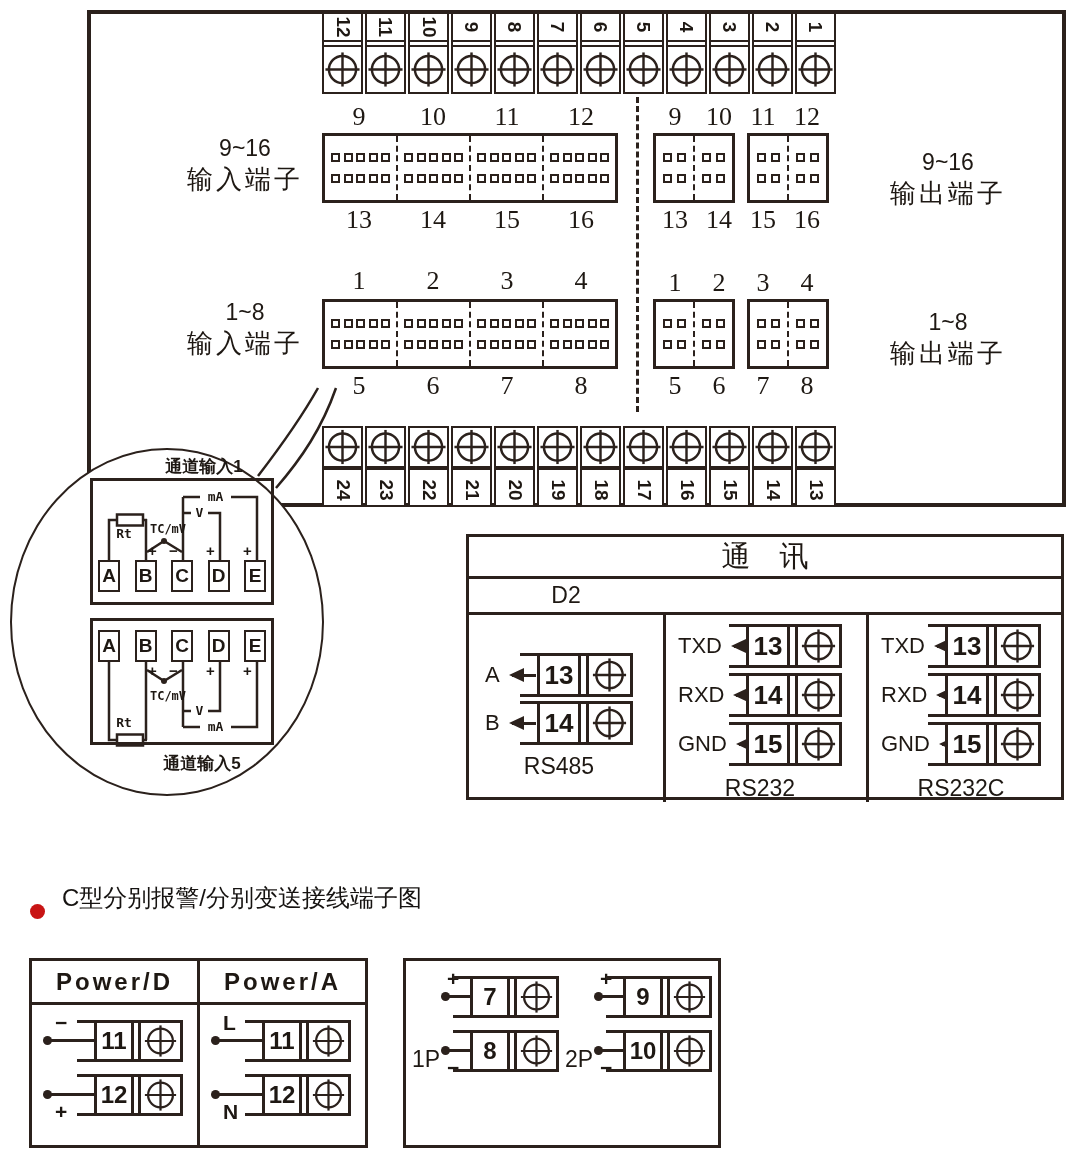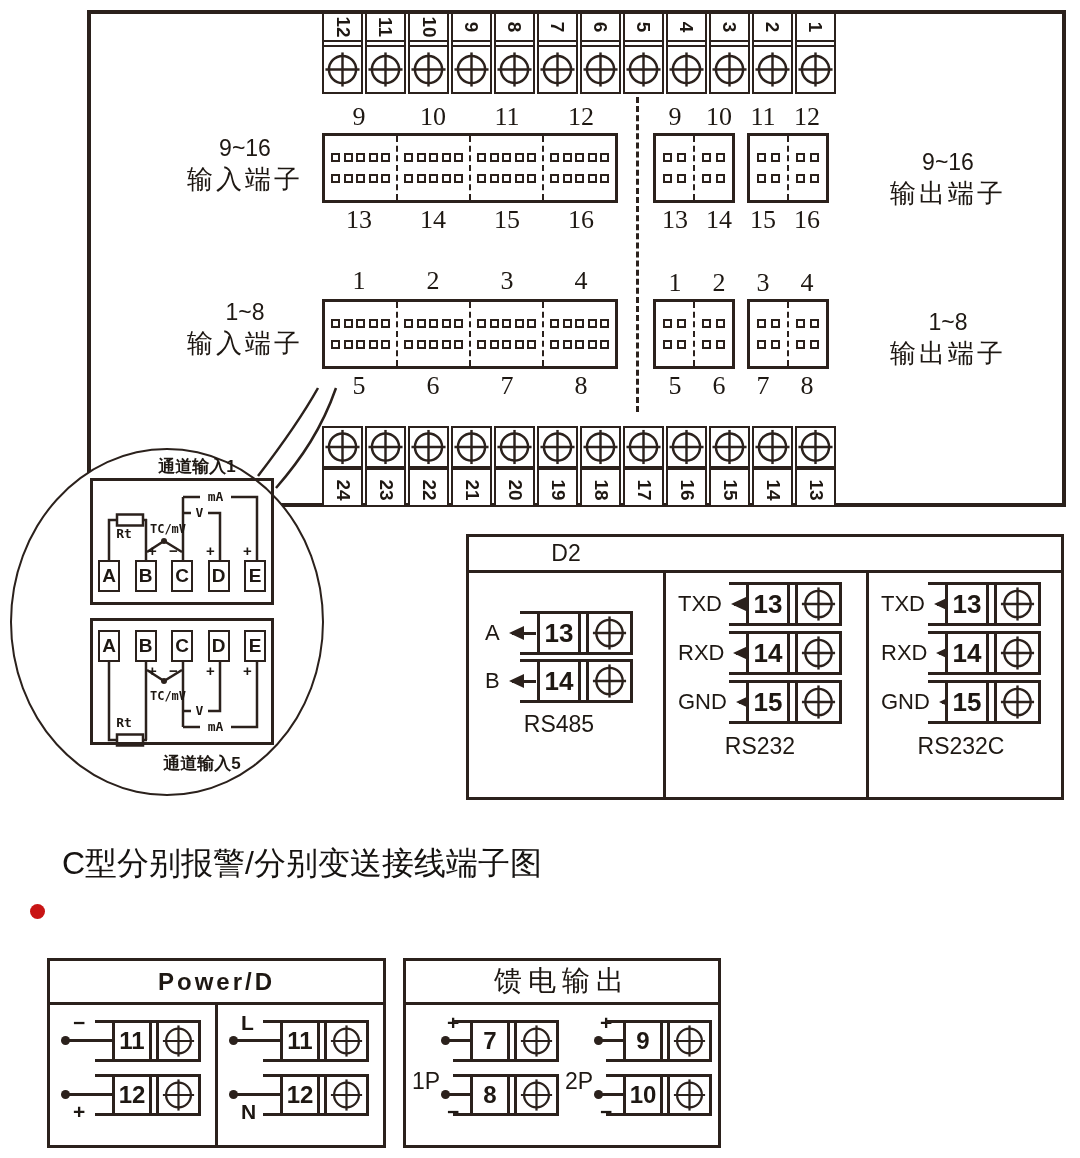"通道输入1" #ch1 { left: 142px -> 149px }
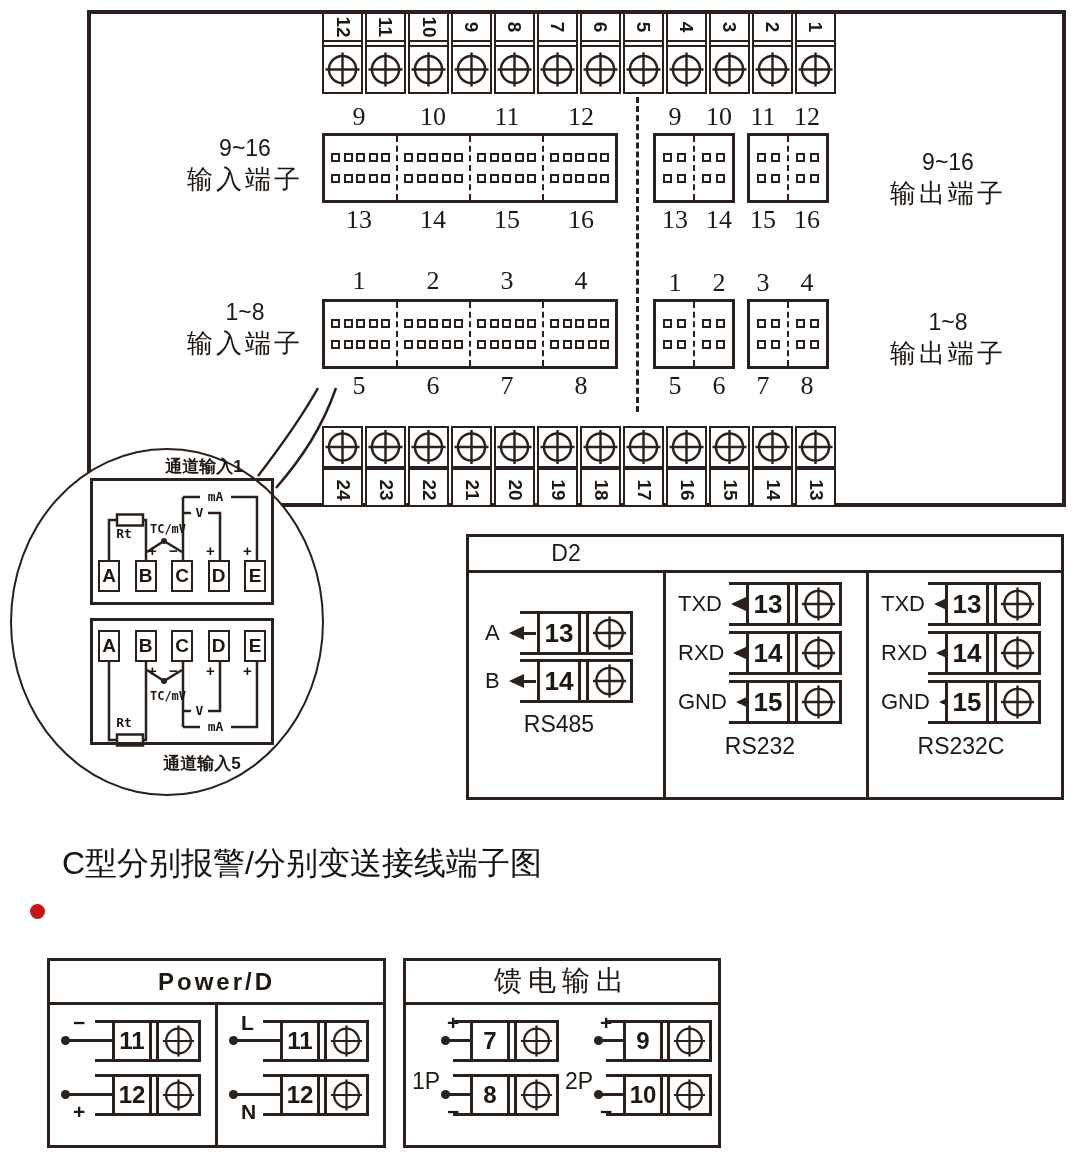"通 讯" div { html: none -> <div>通 讯</div> }
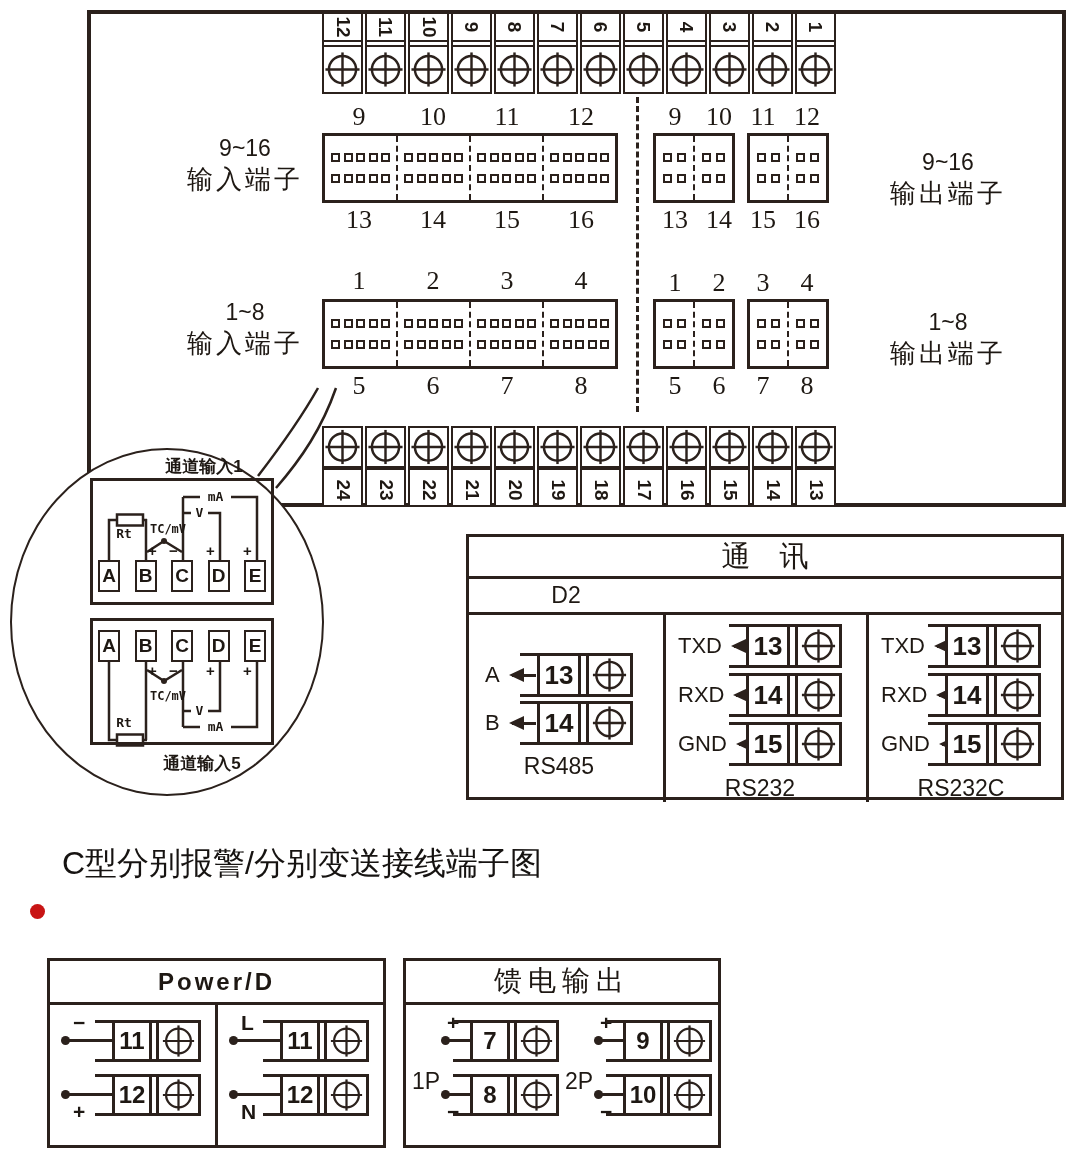"C型分别报警/分别变送接线端子图" #heading { font-size: 32px -> 24px; top: 842px -> 882px }
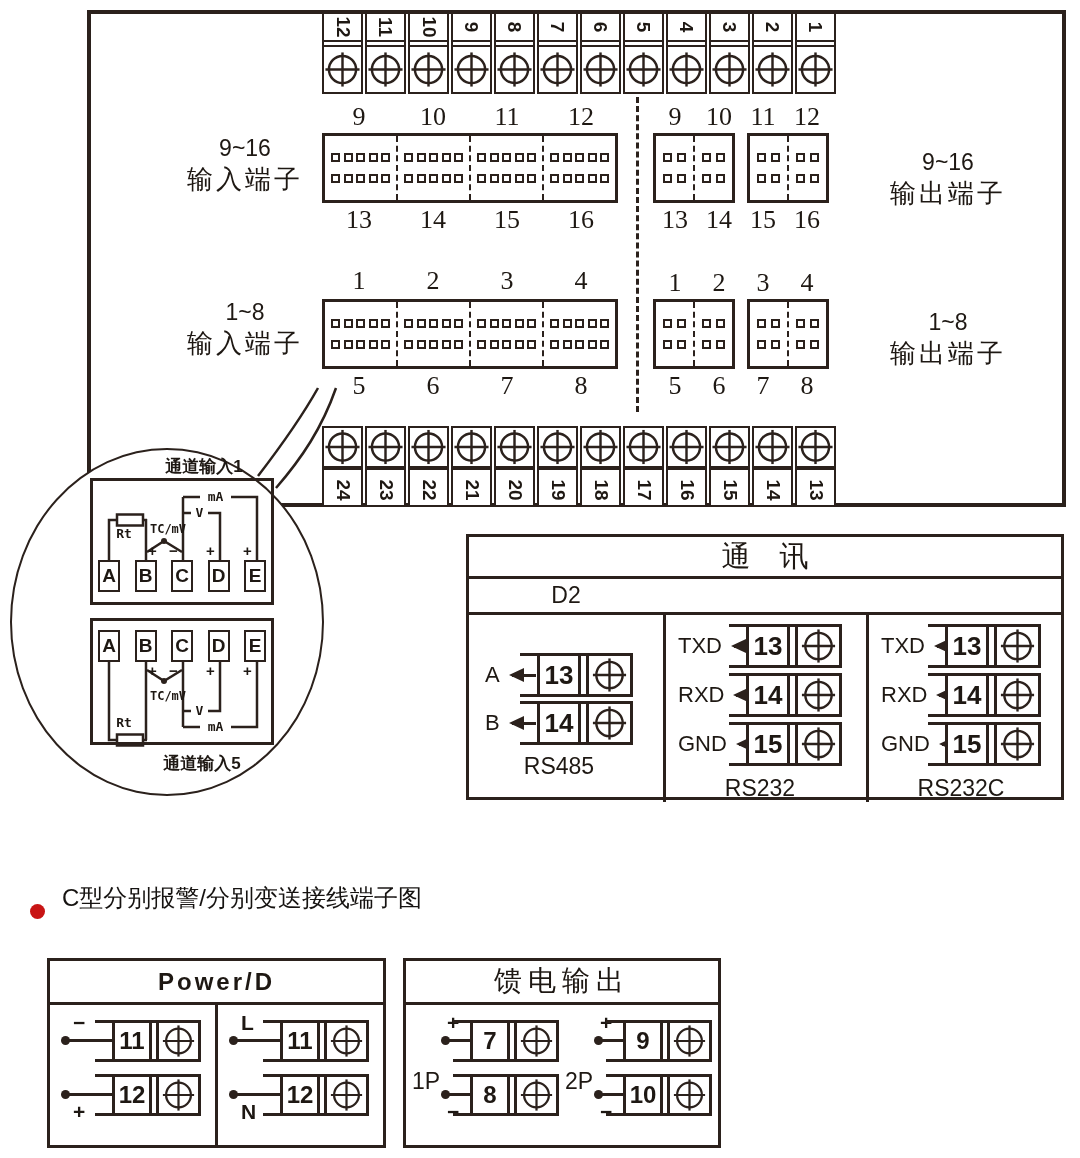"Power/D" #pwr { left: 47px -> 29px }
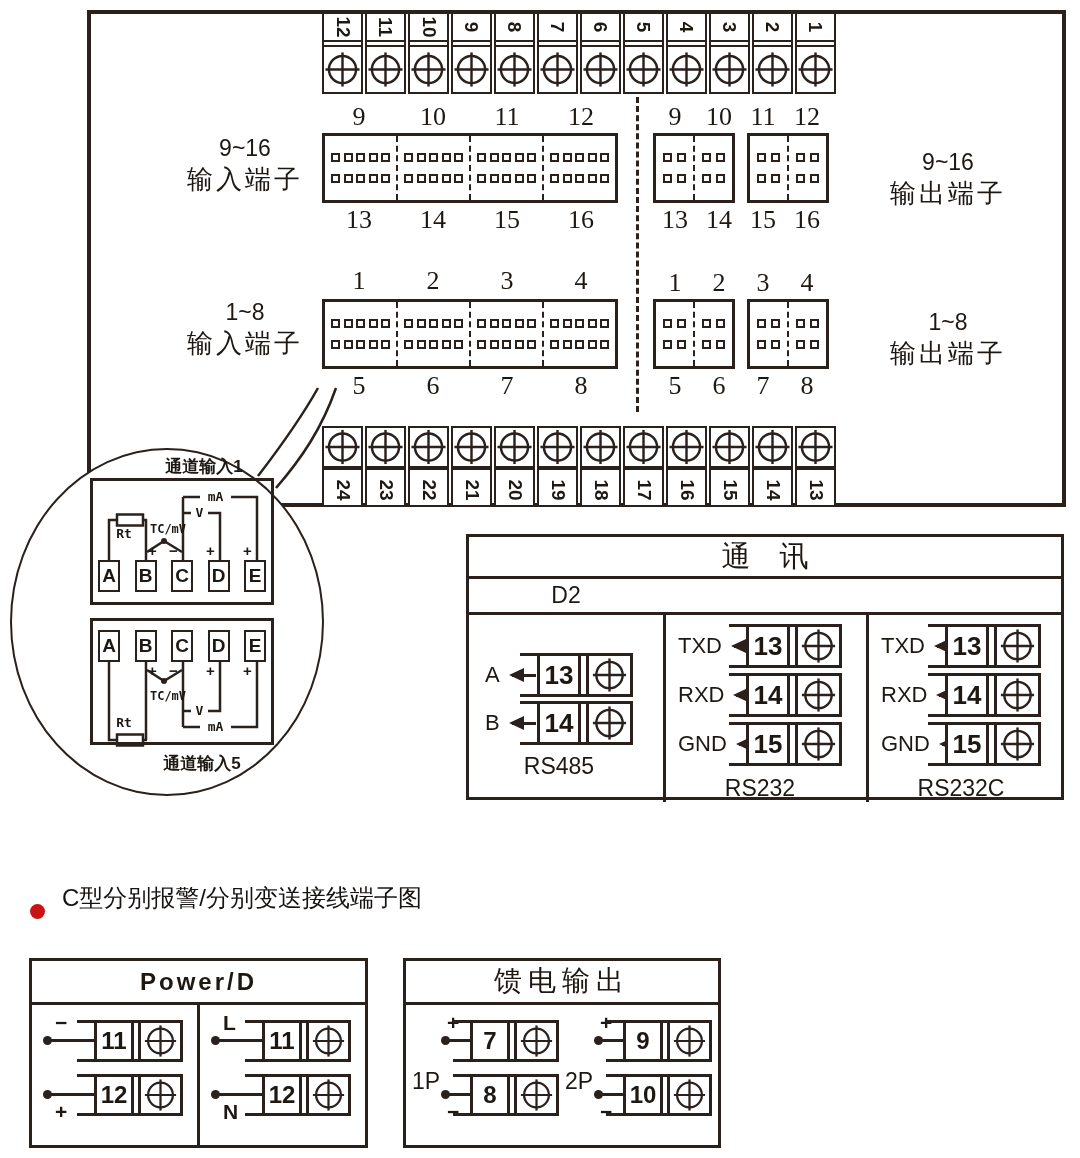"Power/A" div.pwr-hcell { html: none -> <div>Power/A</div> }
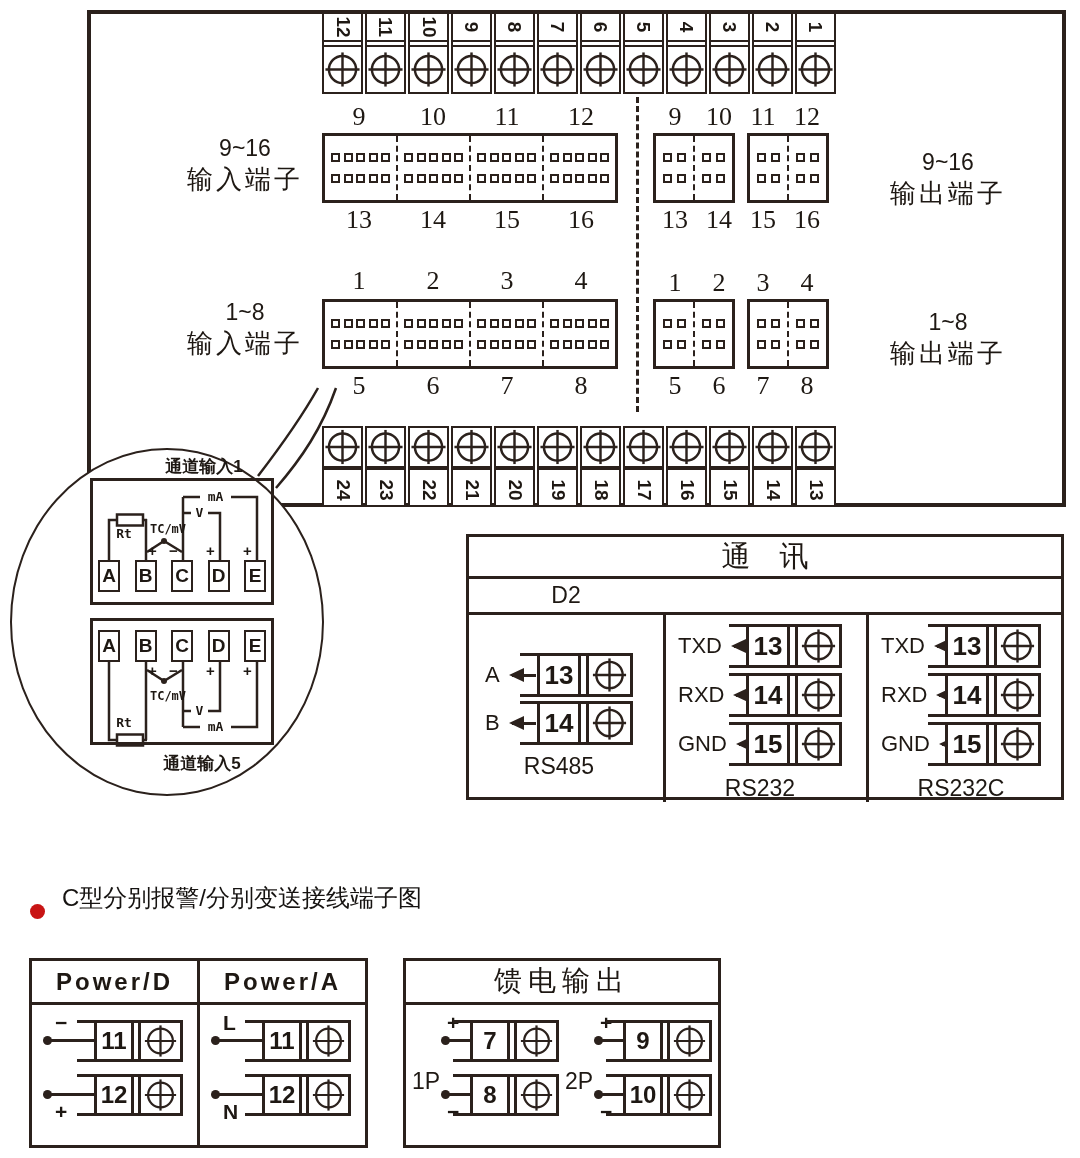"馈电输出" div { html: <div>馈电输出</div> -> none }
